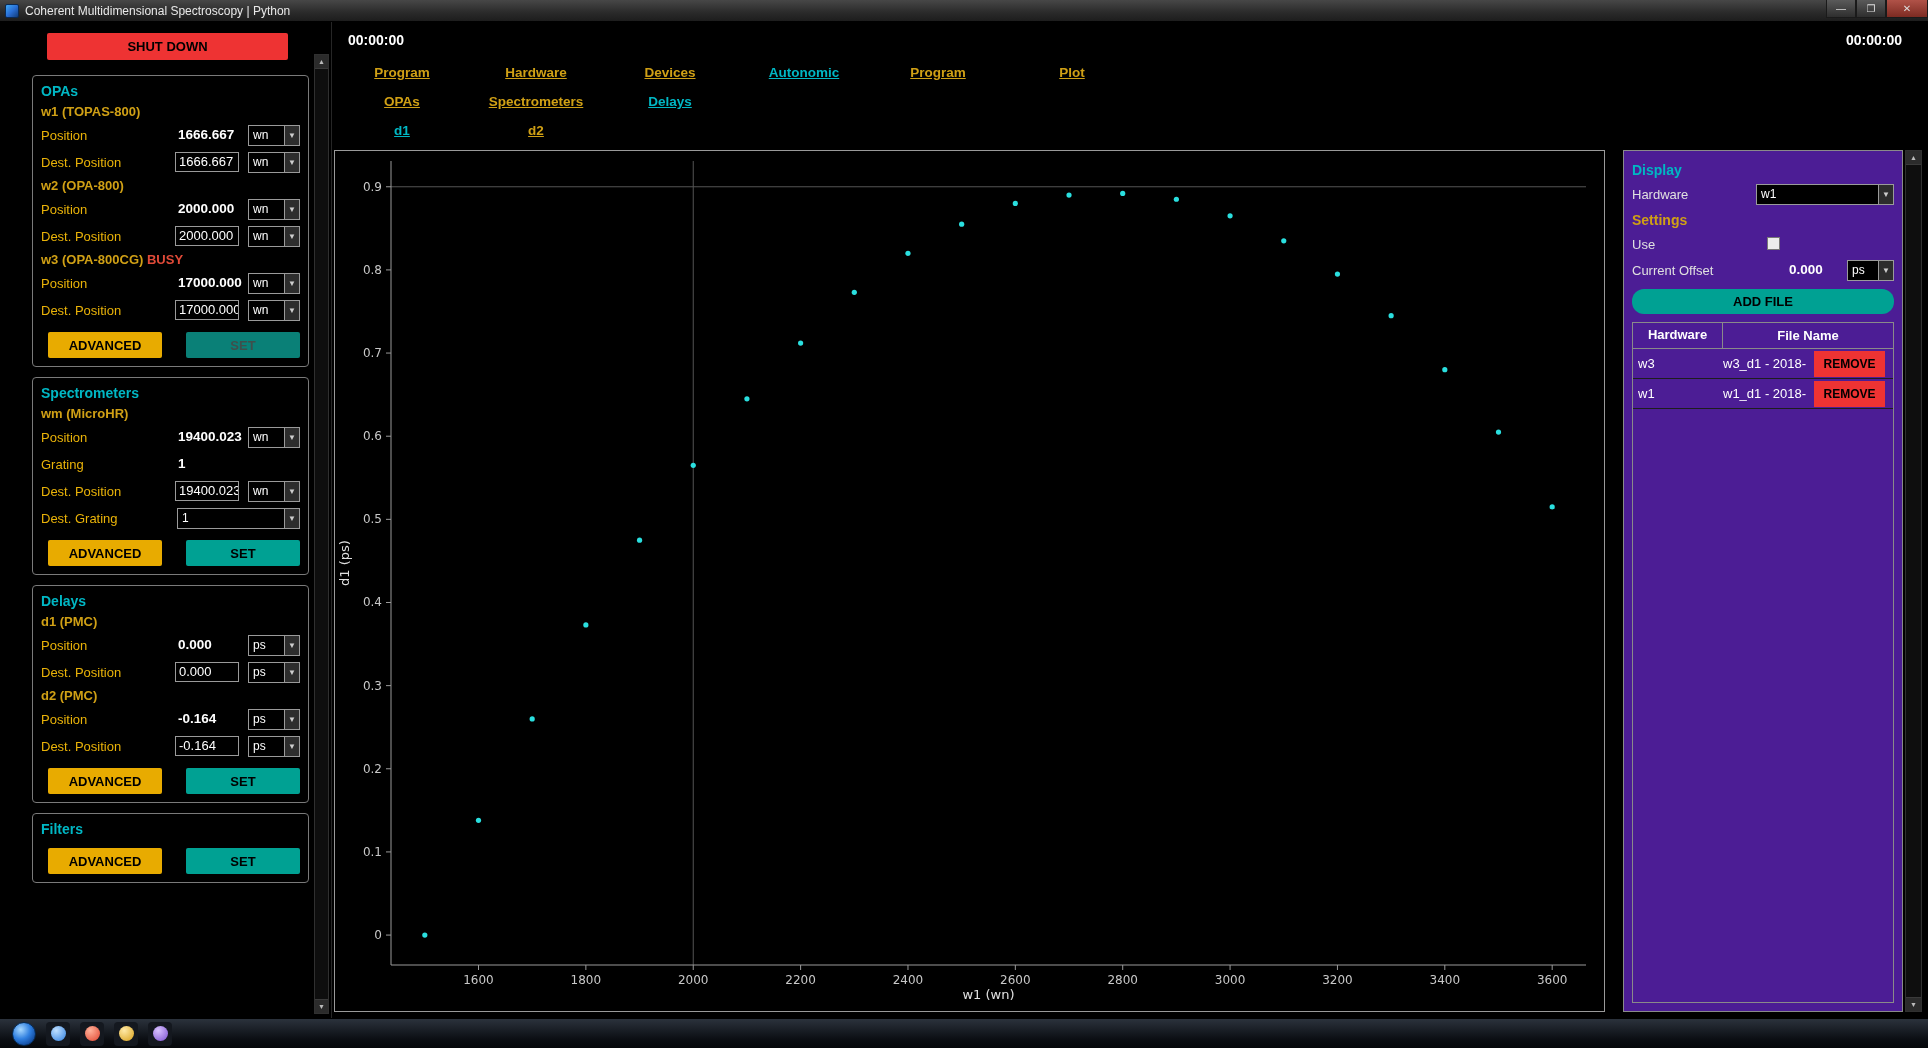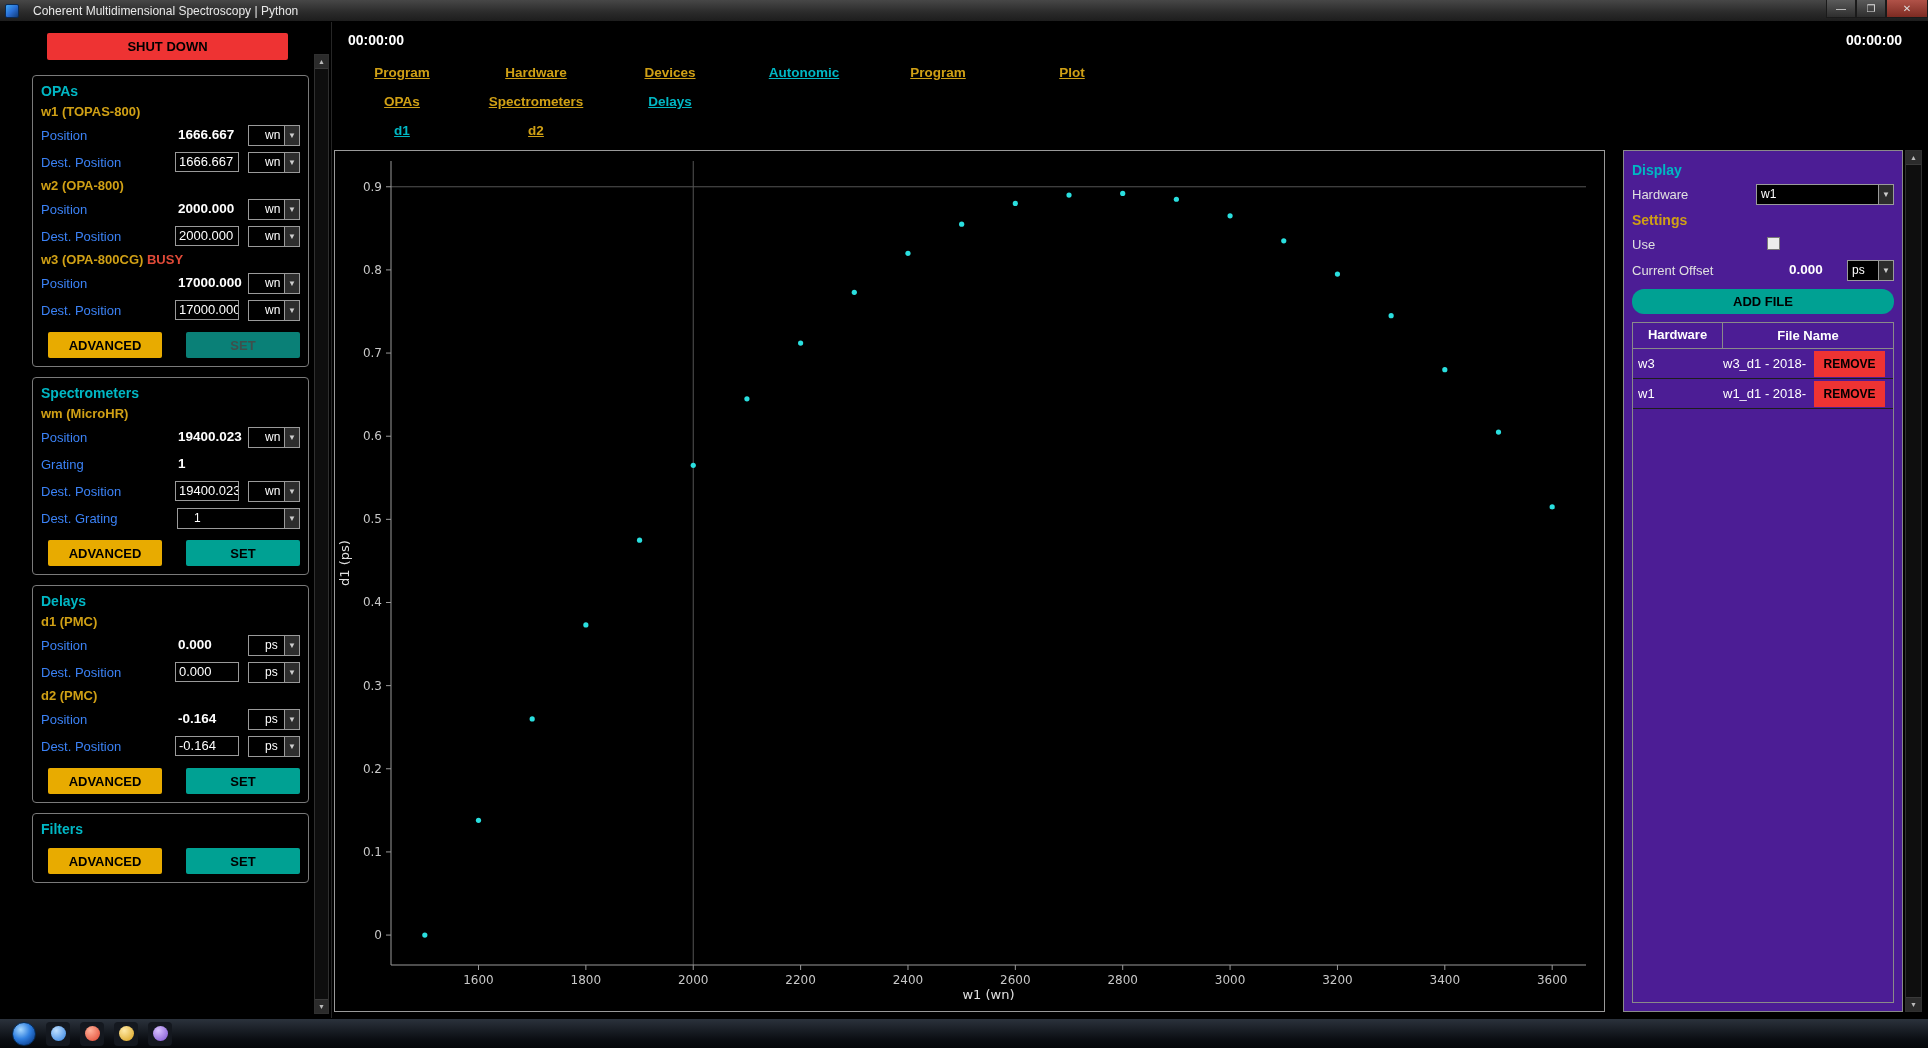"Coherent Multidimensional Spectroscopy |" .title-text { margin-left: 8px -> none }
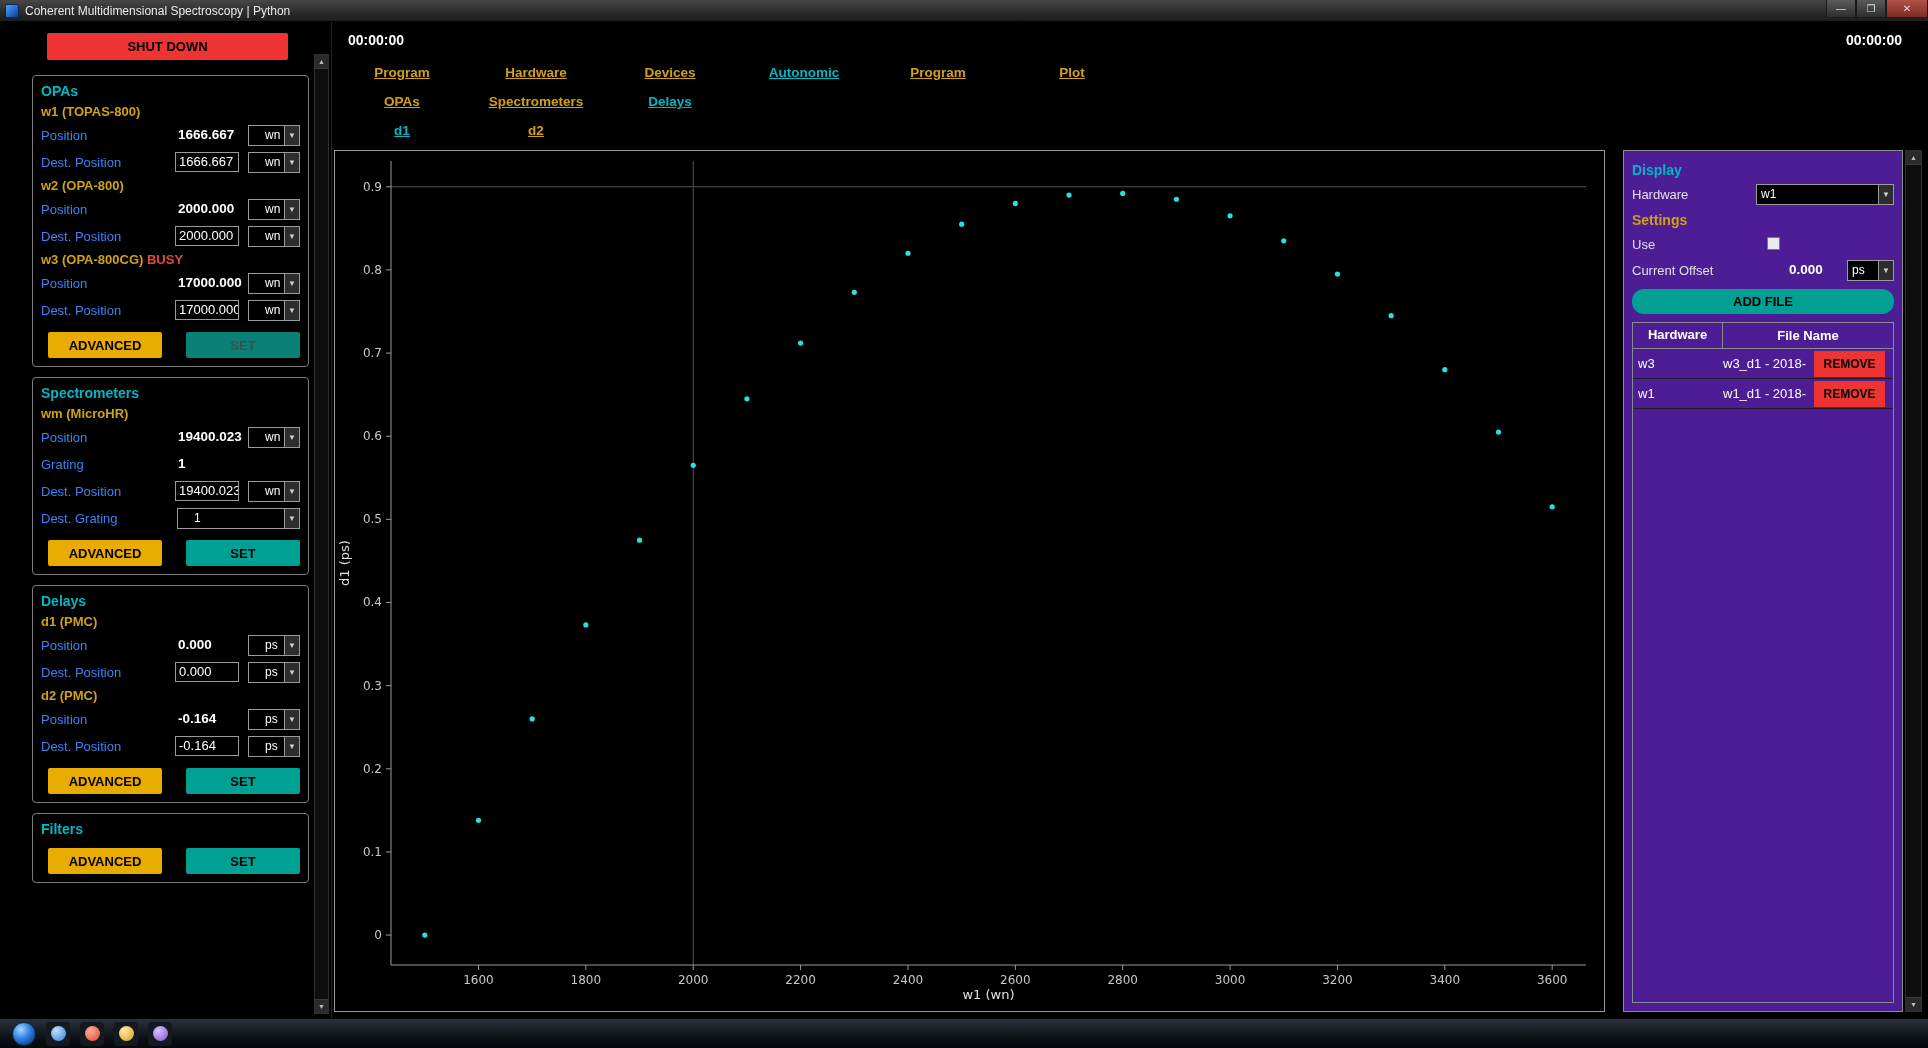"Position" .flabel { color: #3b82f6 -> #eab308 }
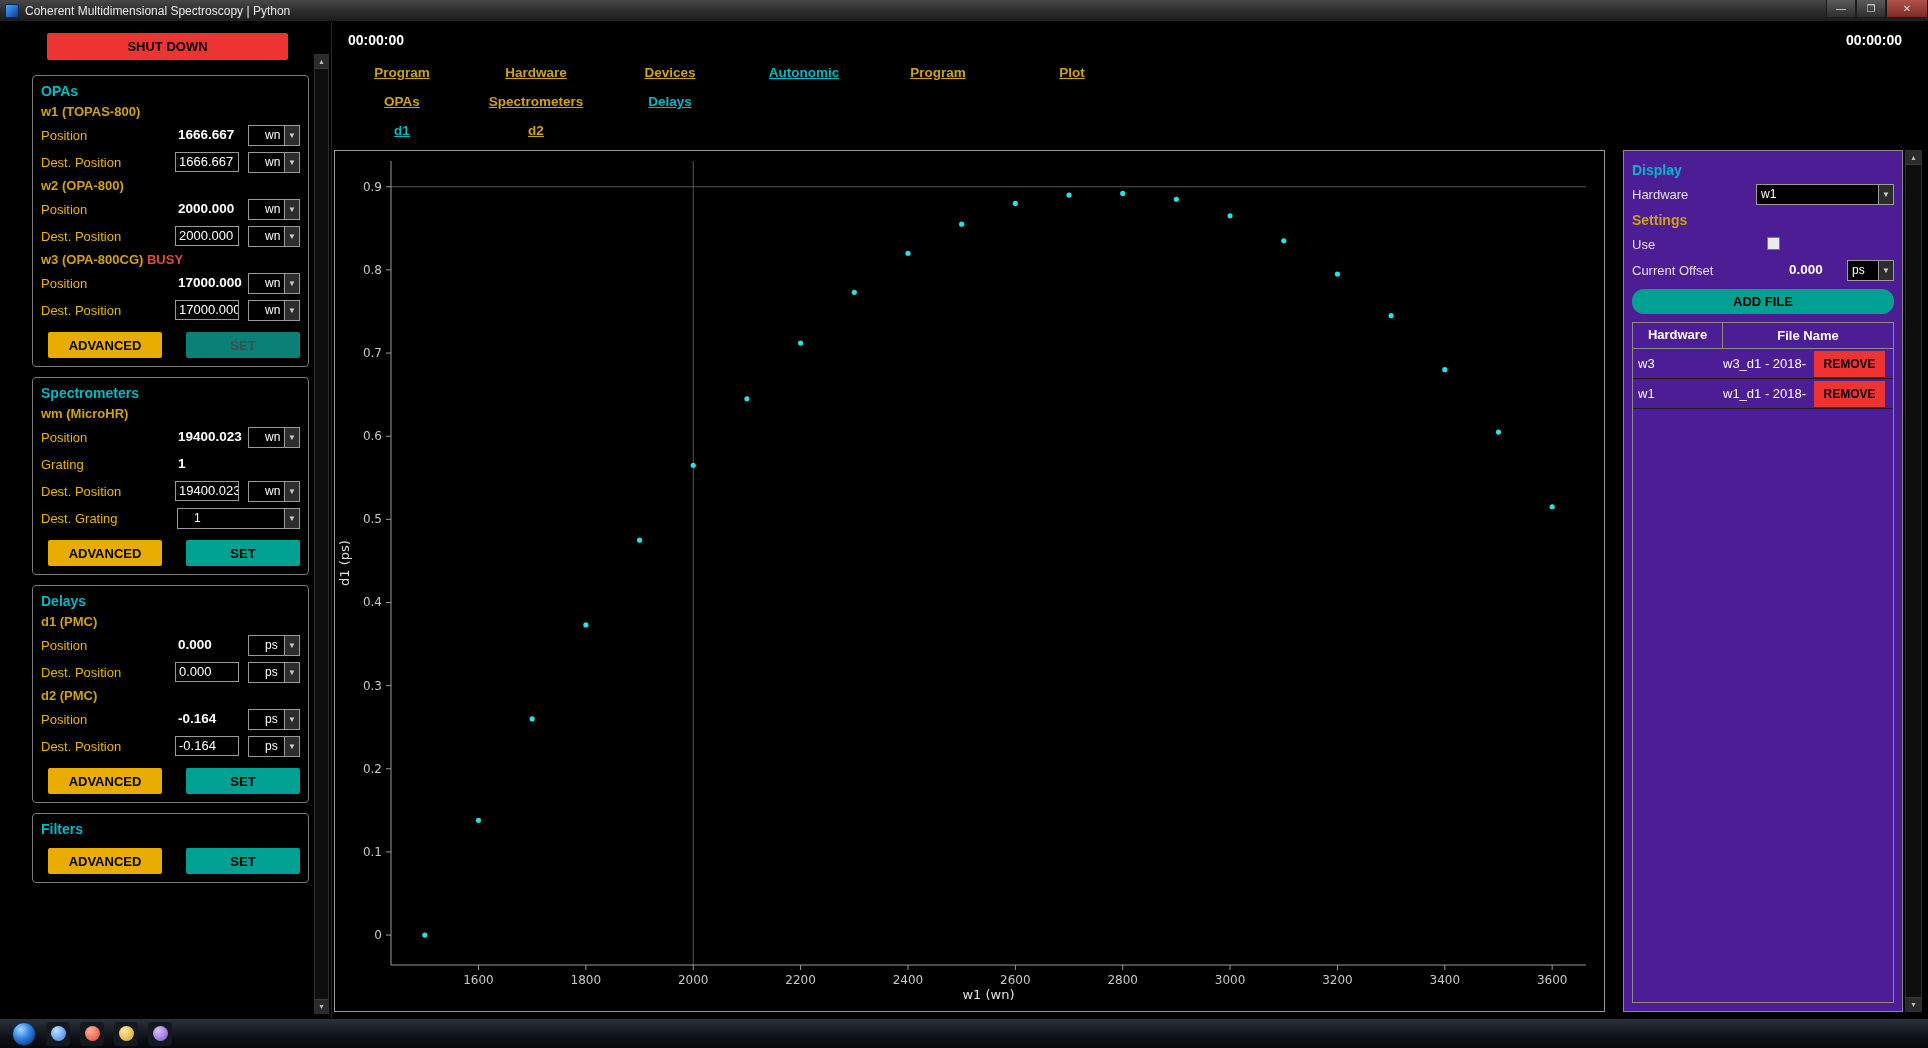"wn" .combo { padding-left: 12px -> none }
